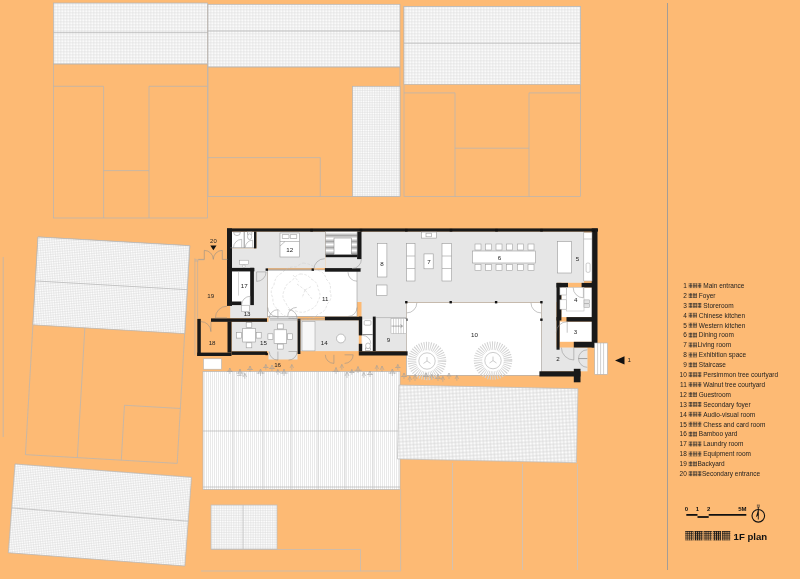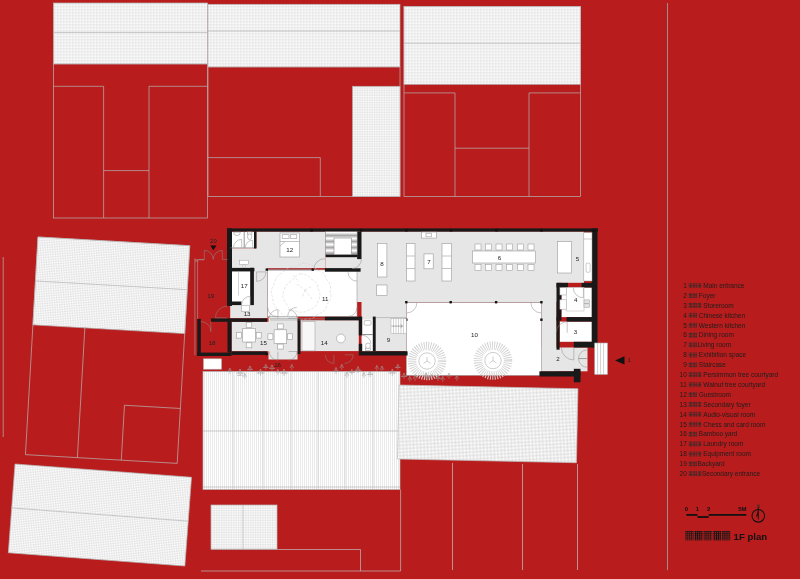"1F plan" #page { background: #b91c1c -> #fdba74 }
